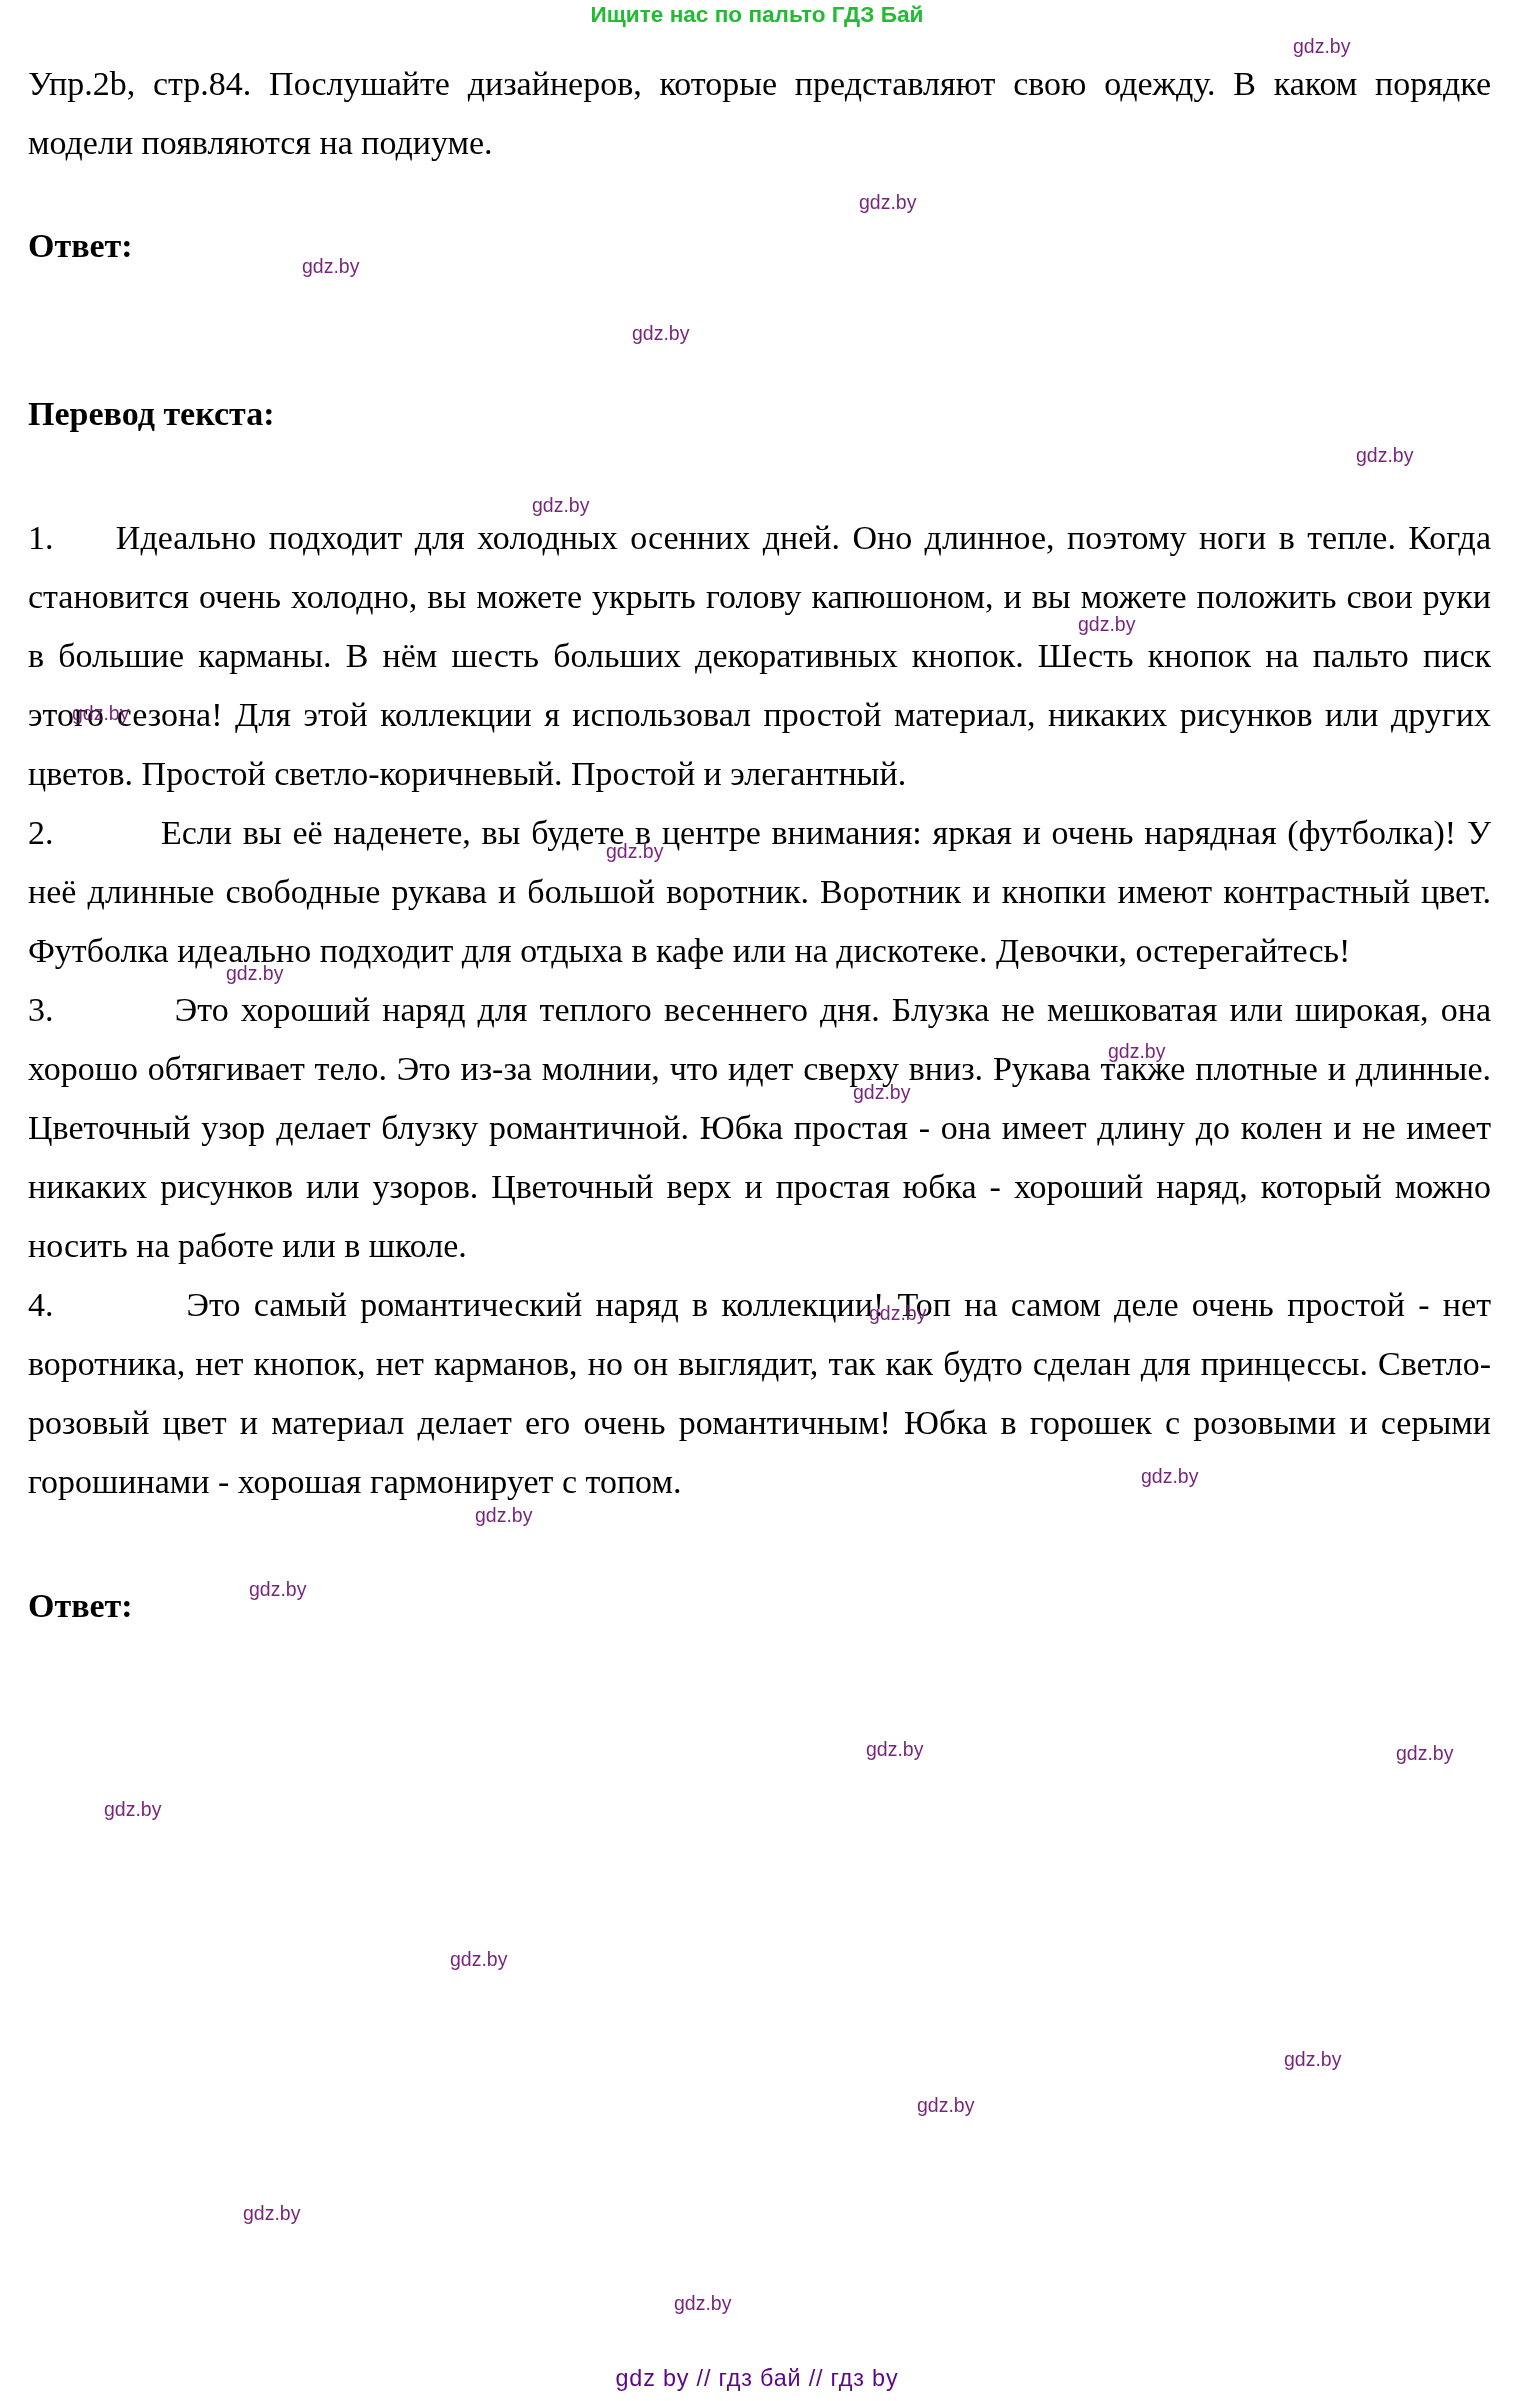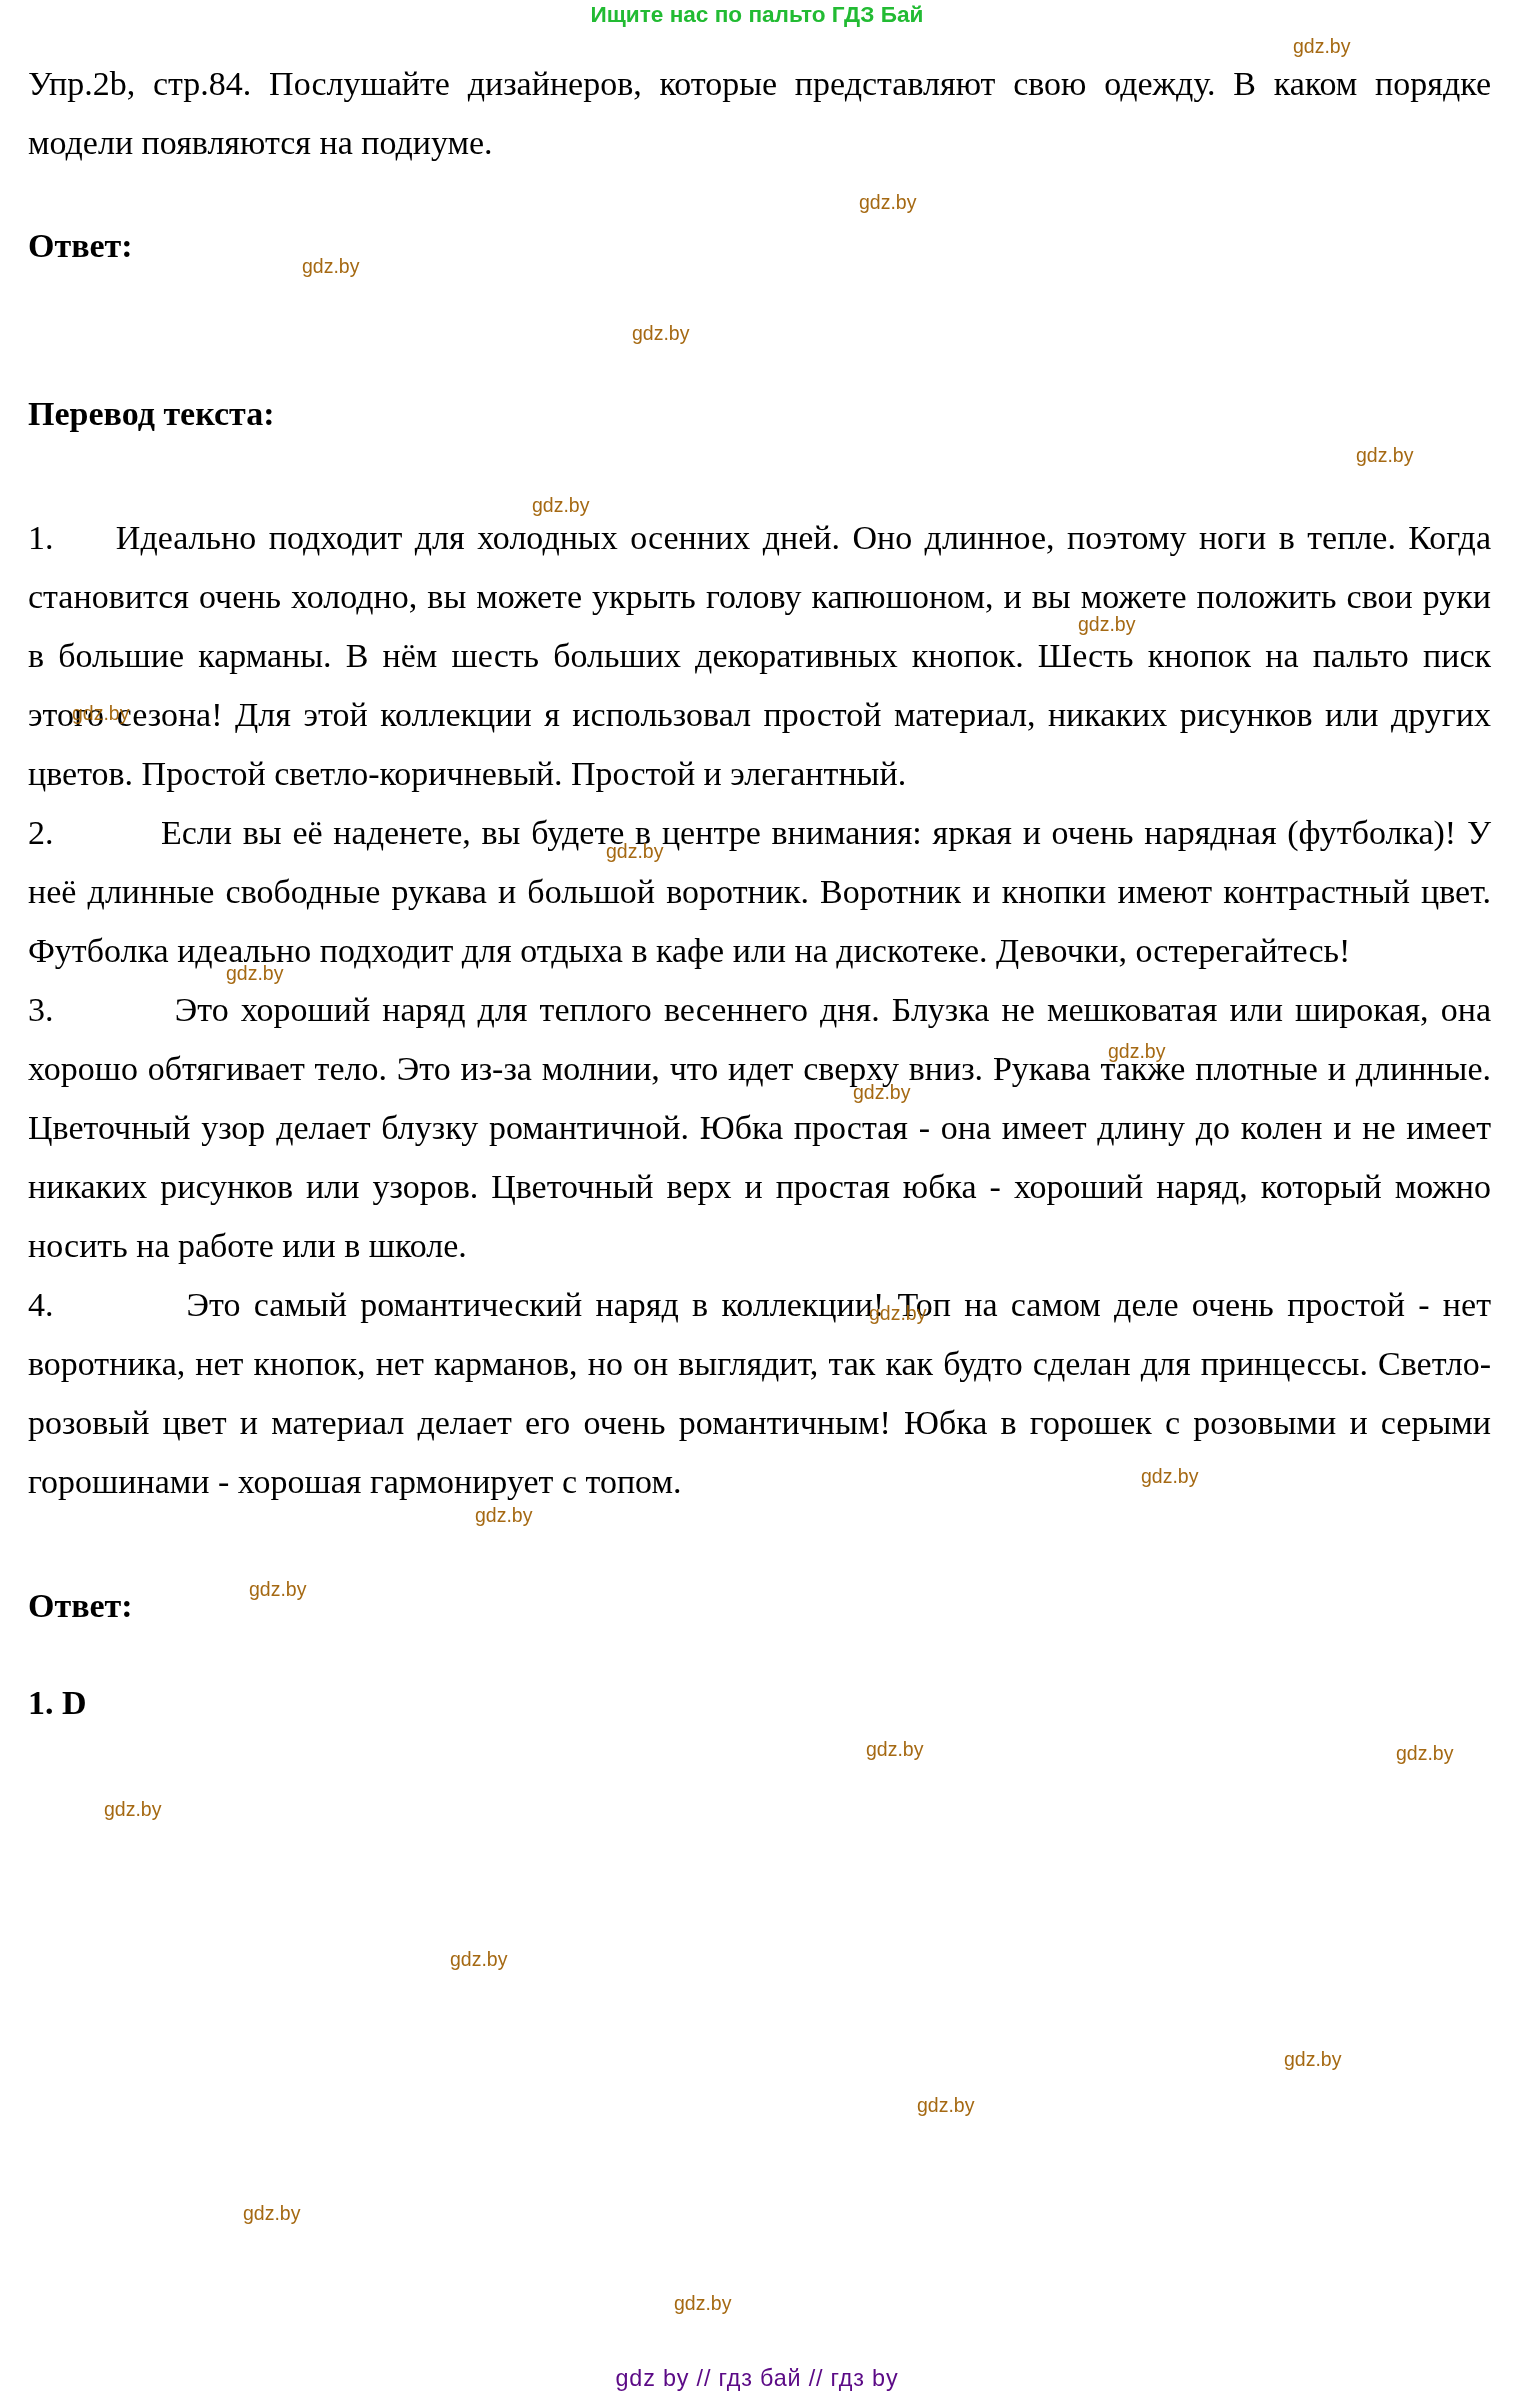"gdz.by" .wm { color: #a16207 -> #701a75 }
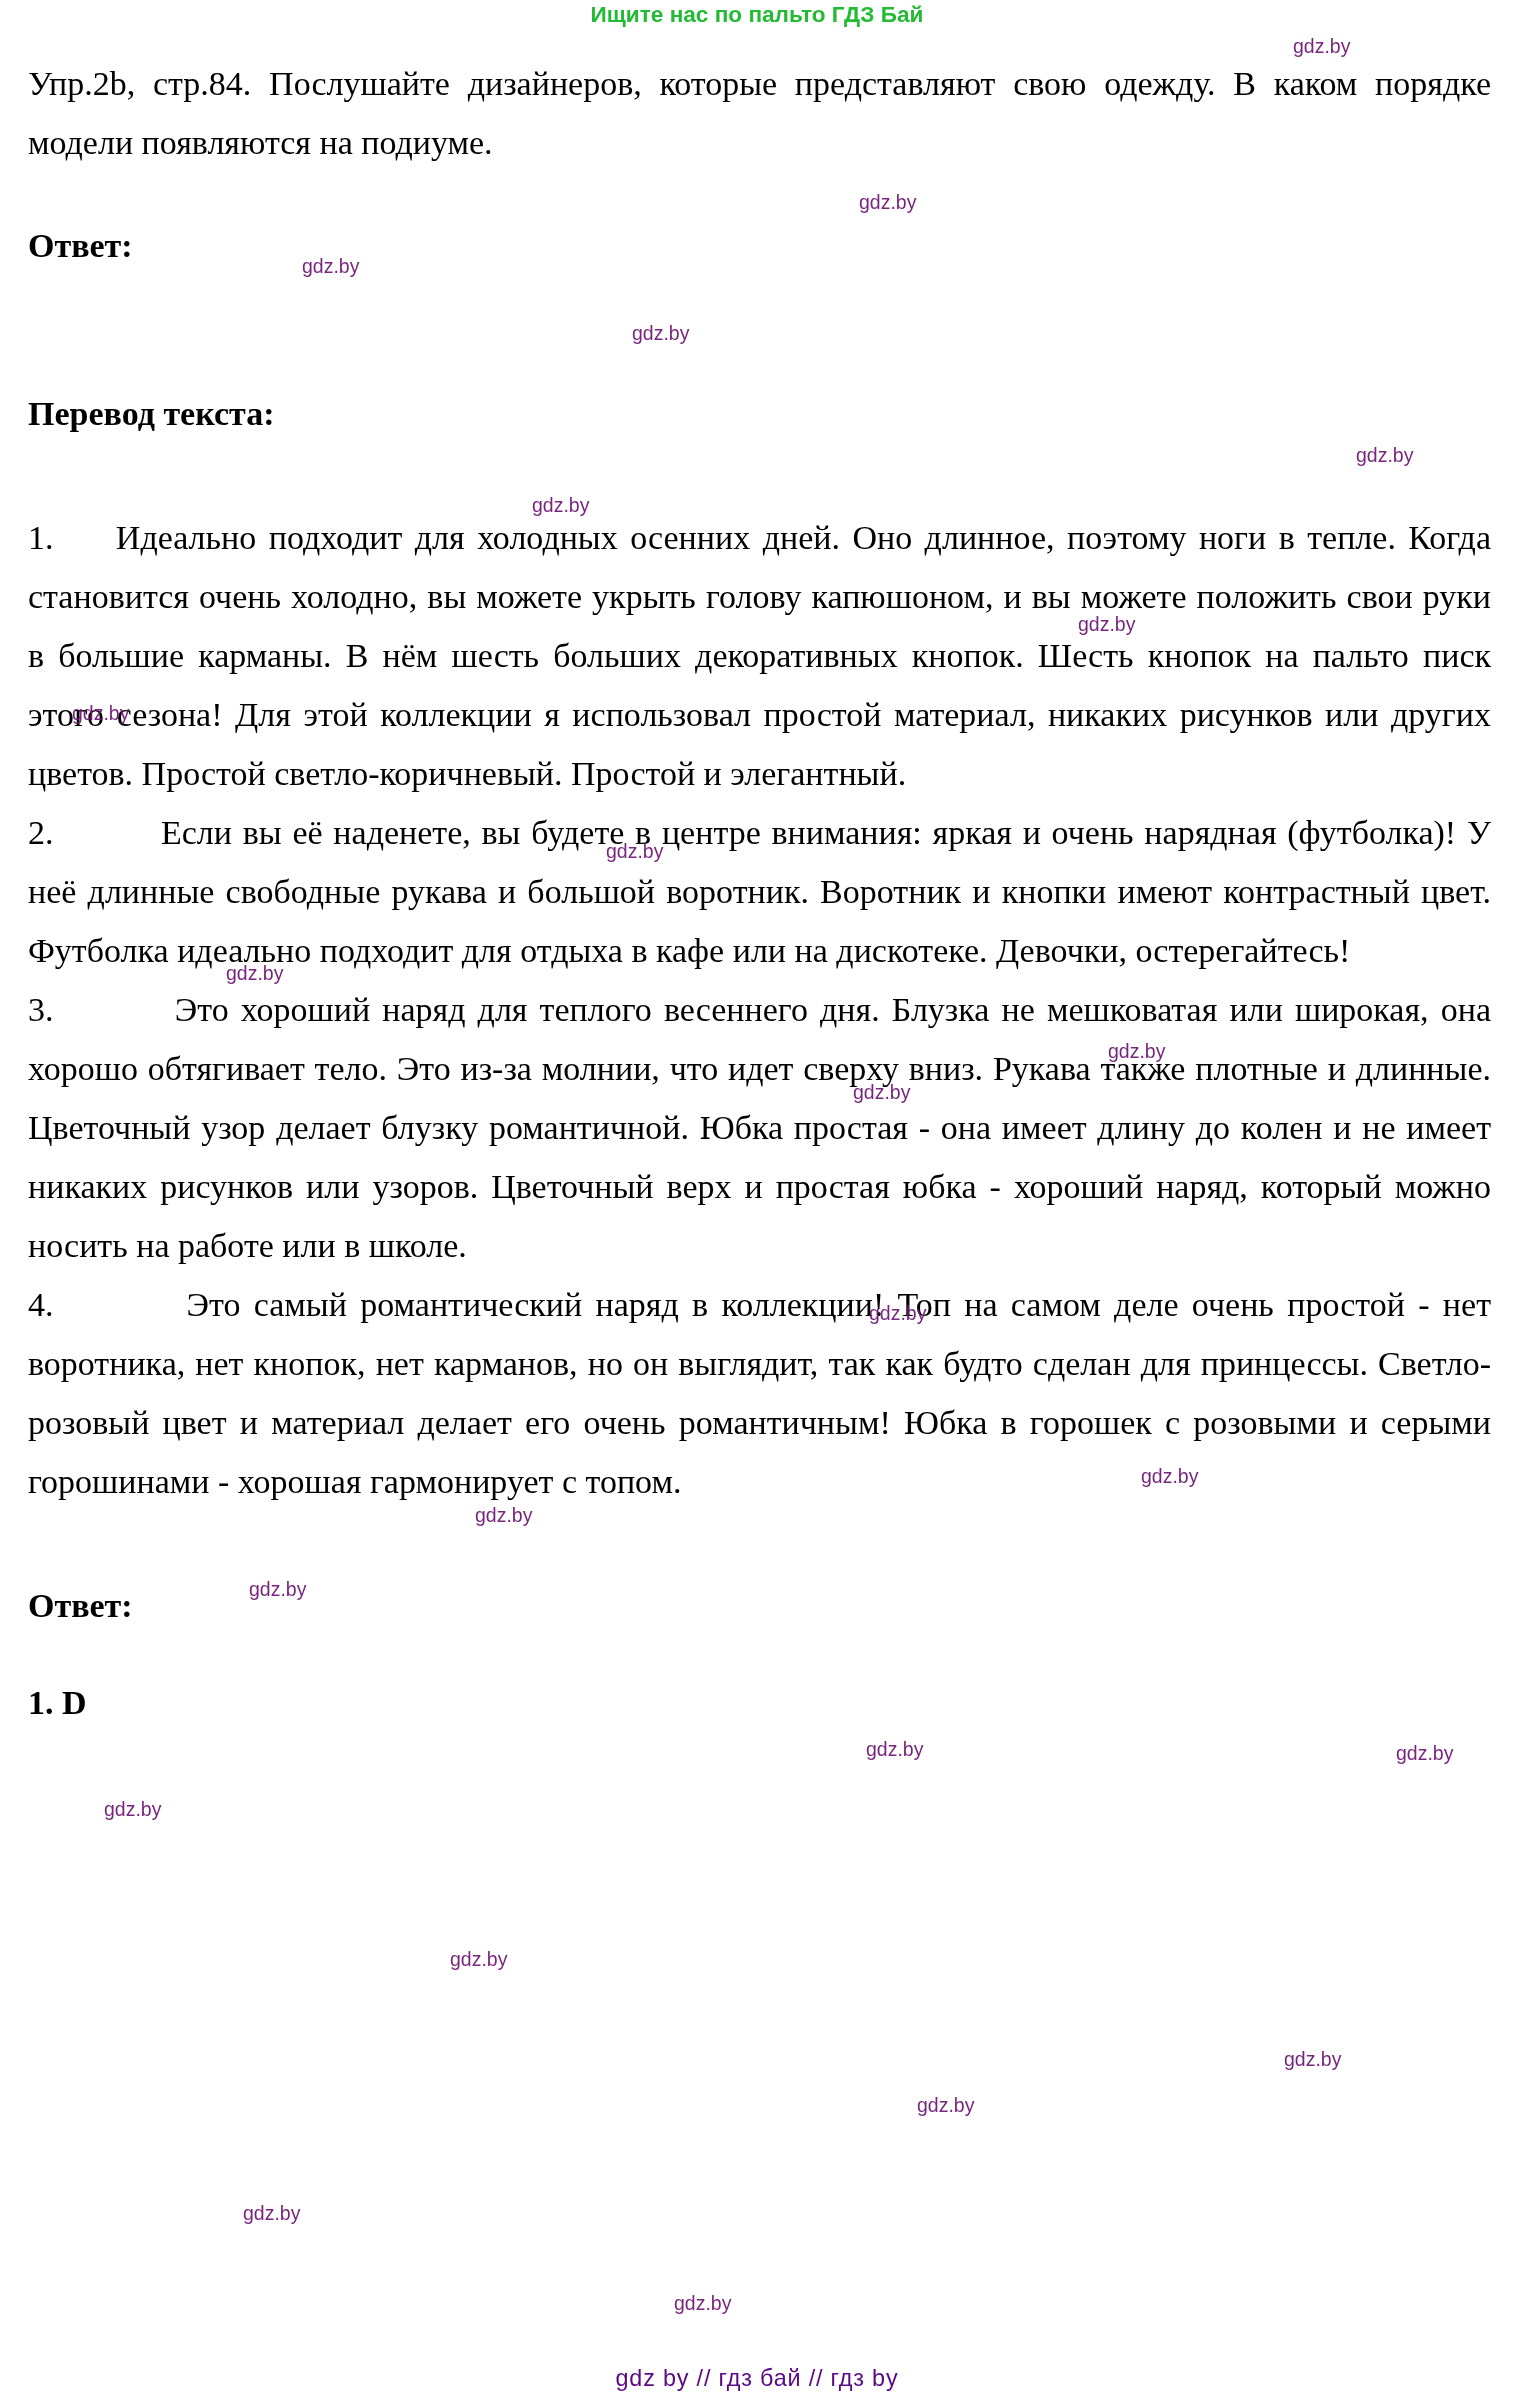"1. D" p.answer-item { html: <p>1. D</p> -> none }
